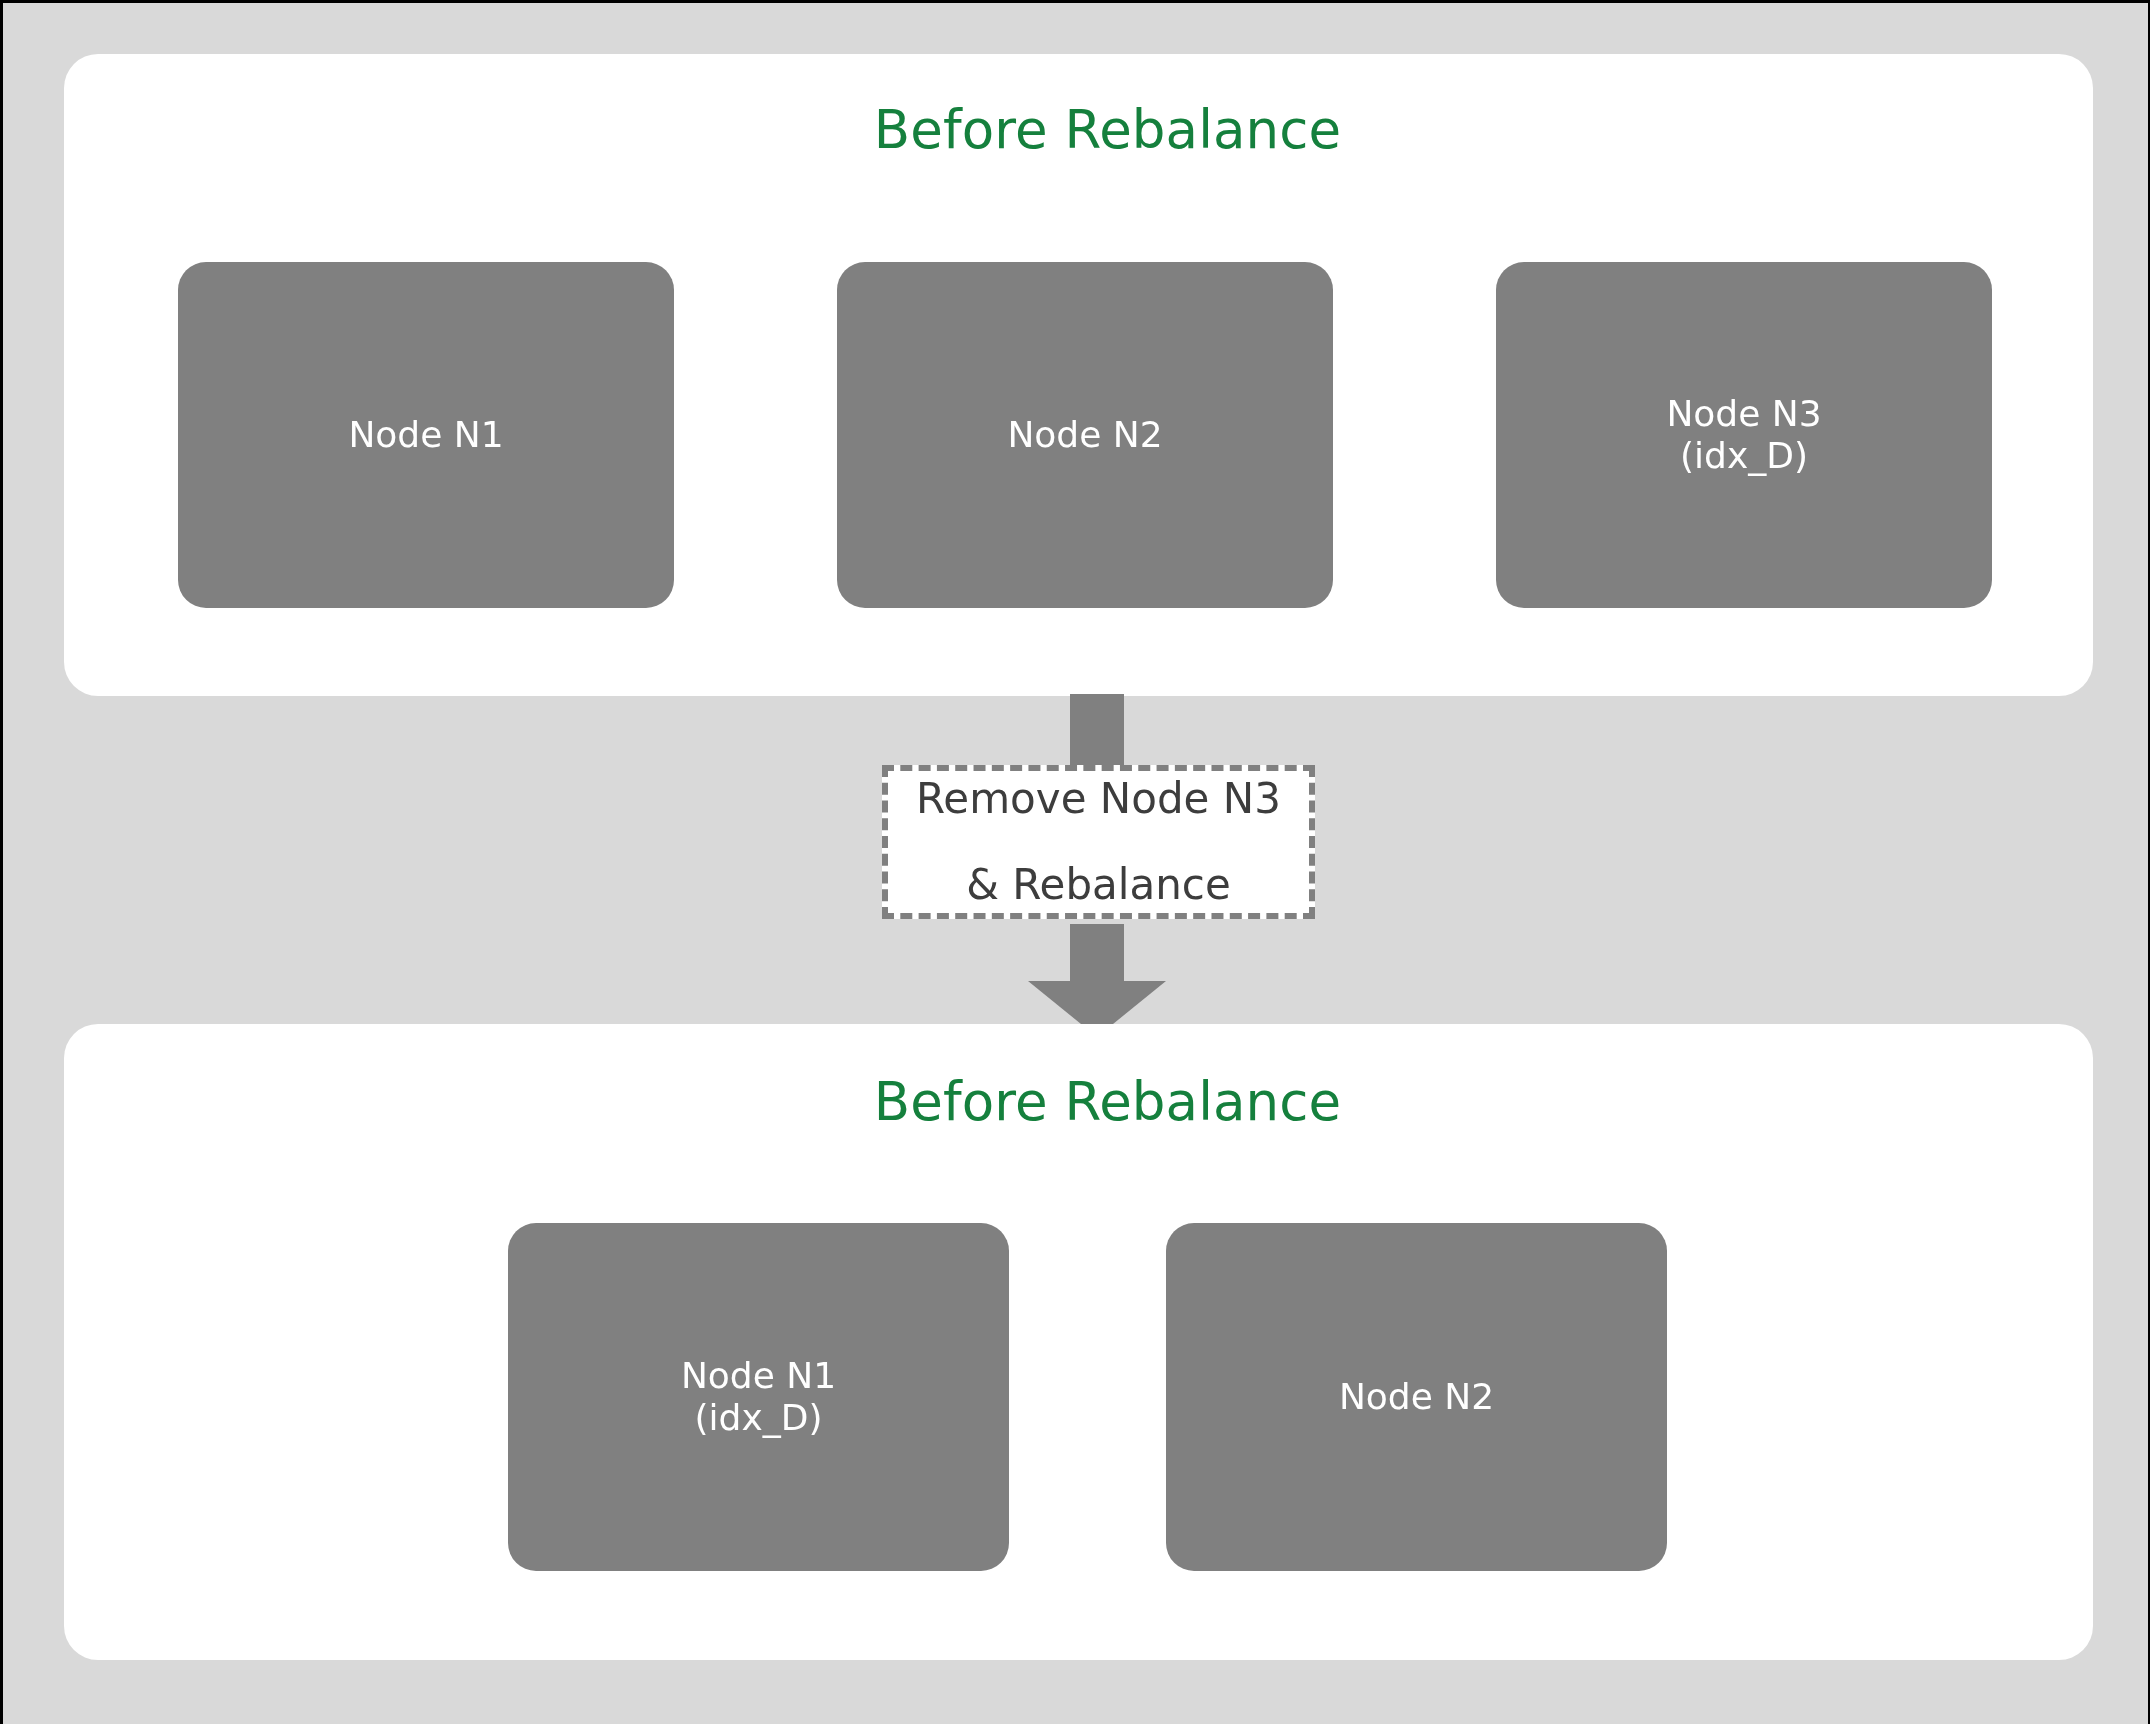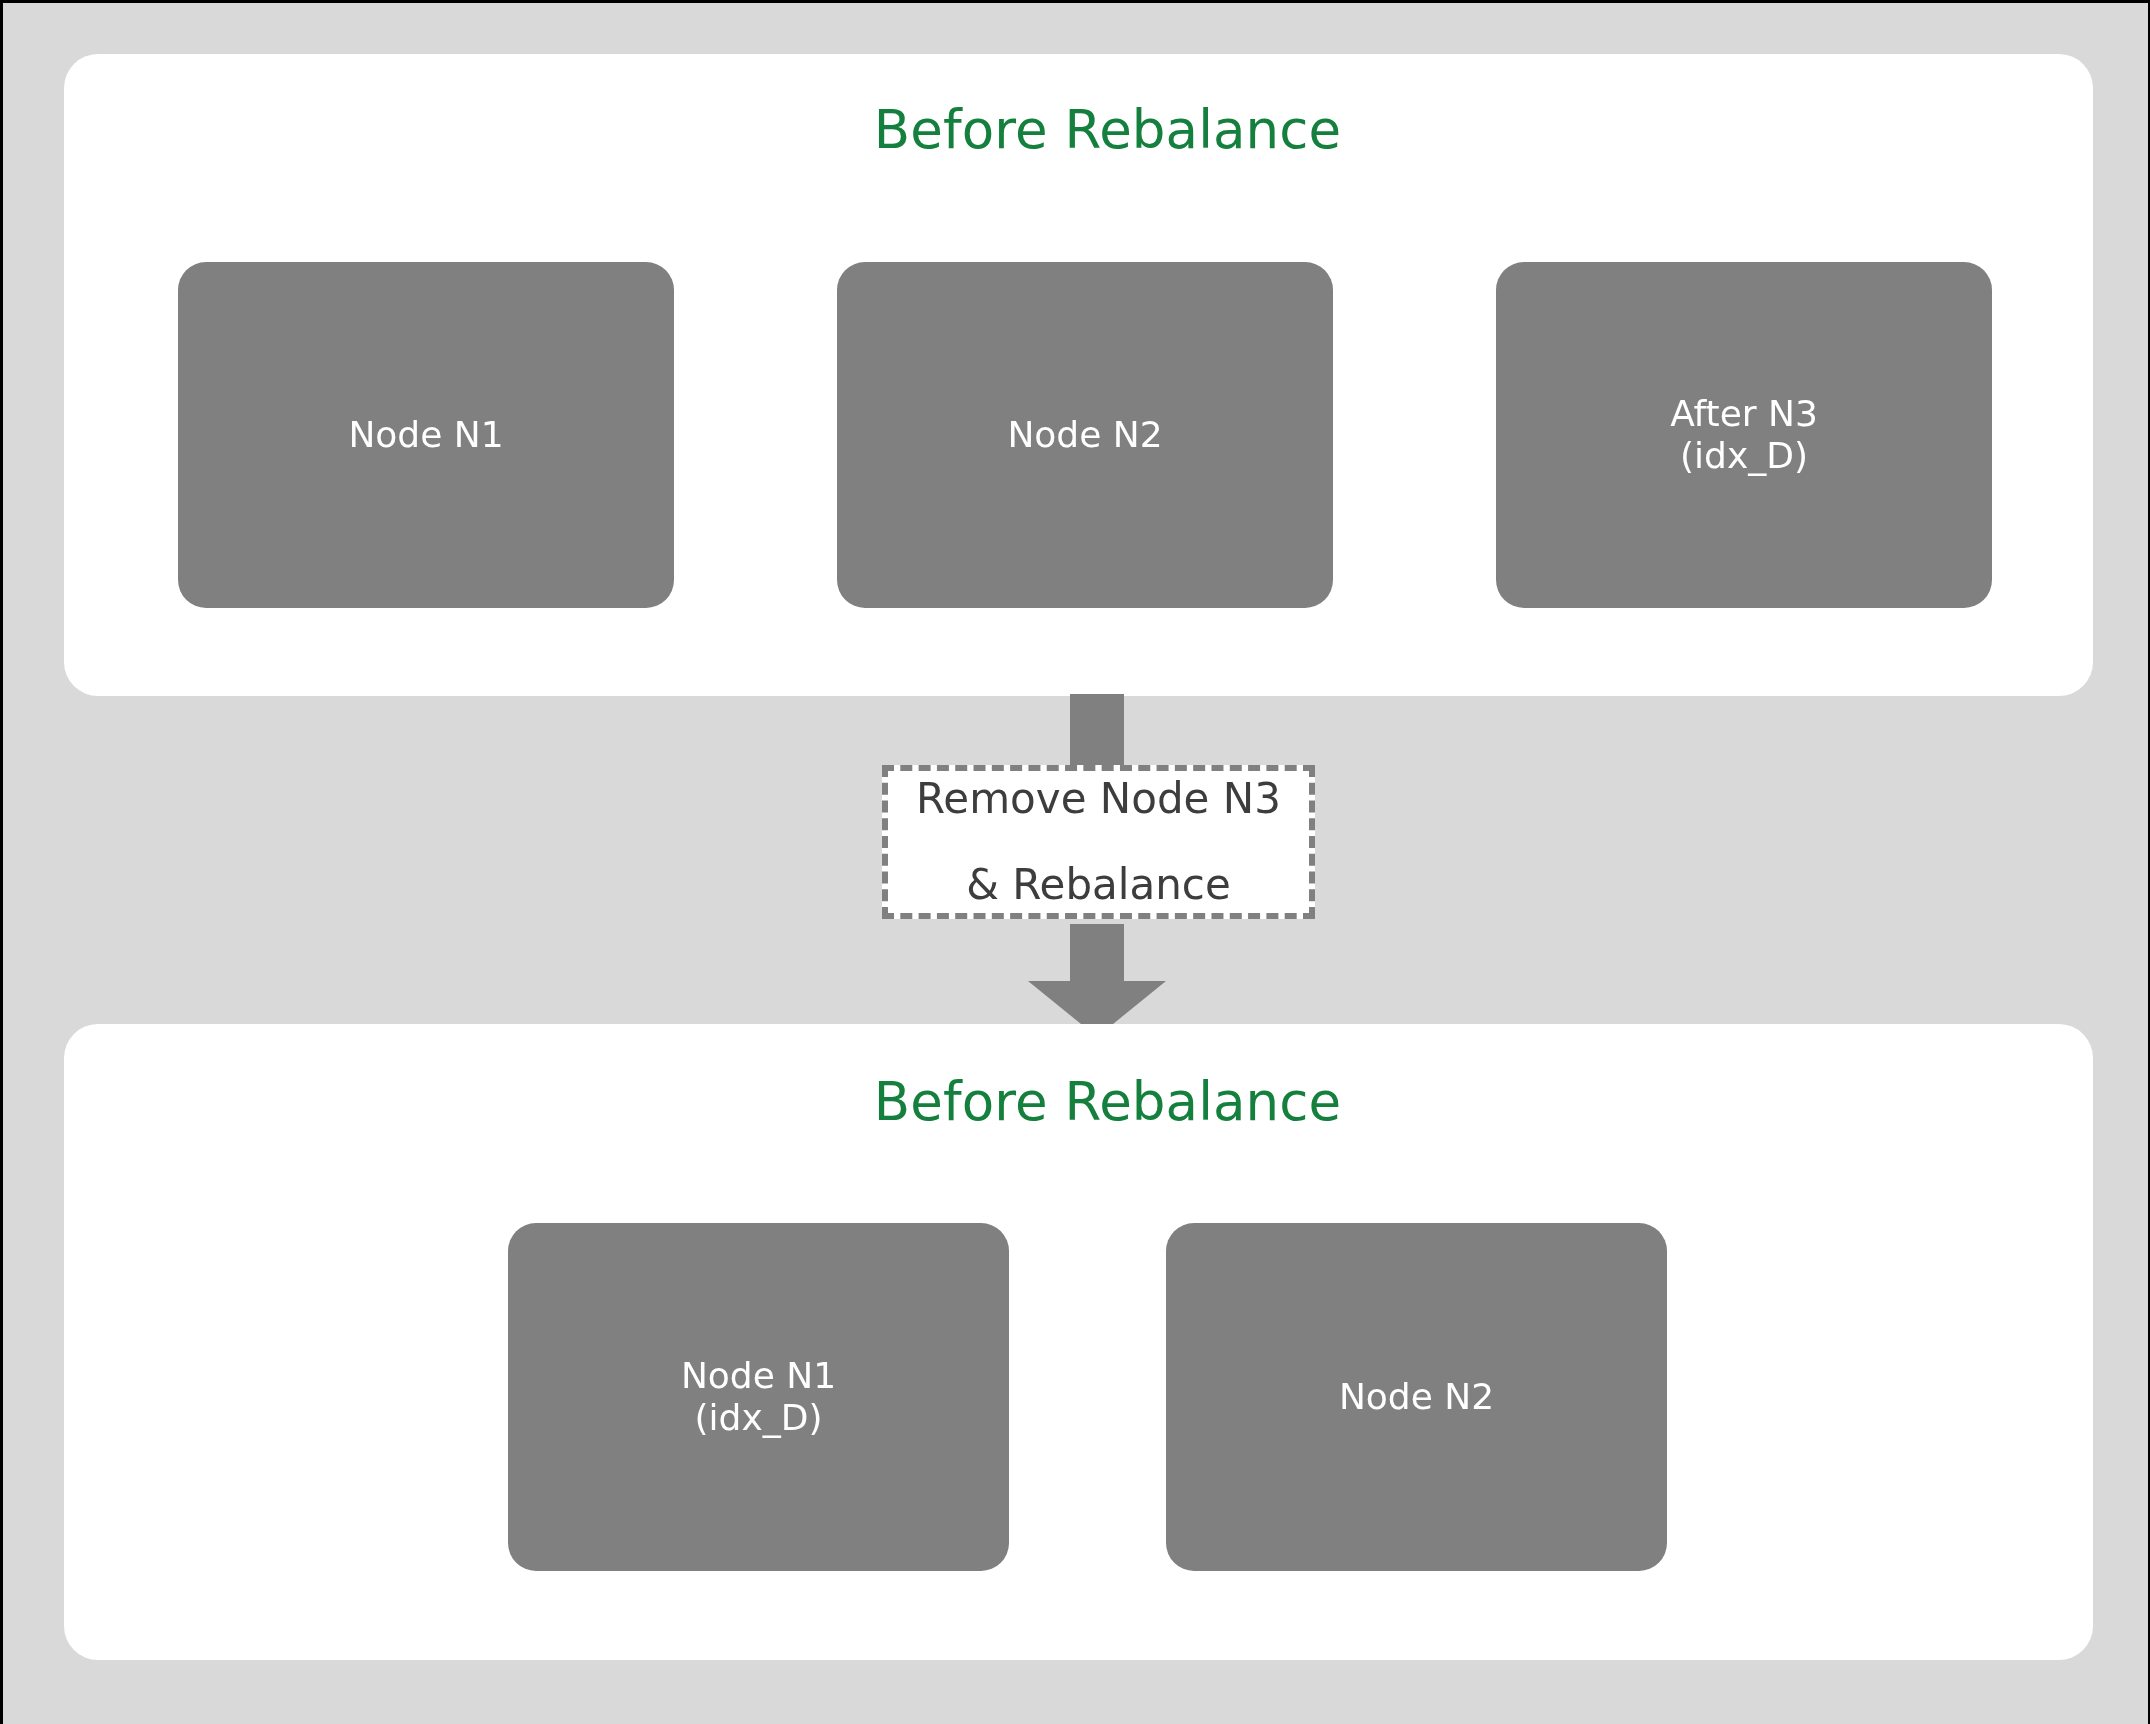"After N3" span.line { text: After -> Node }
